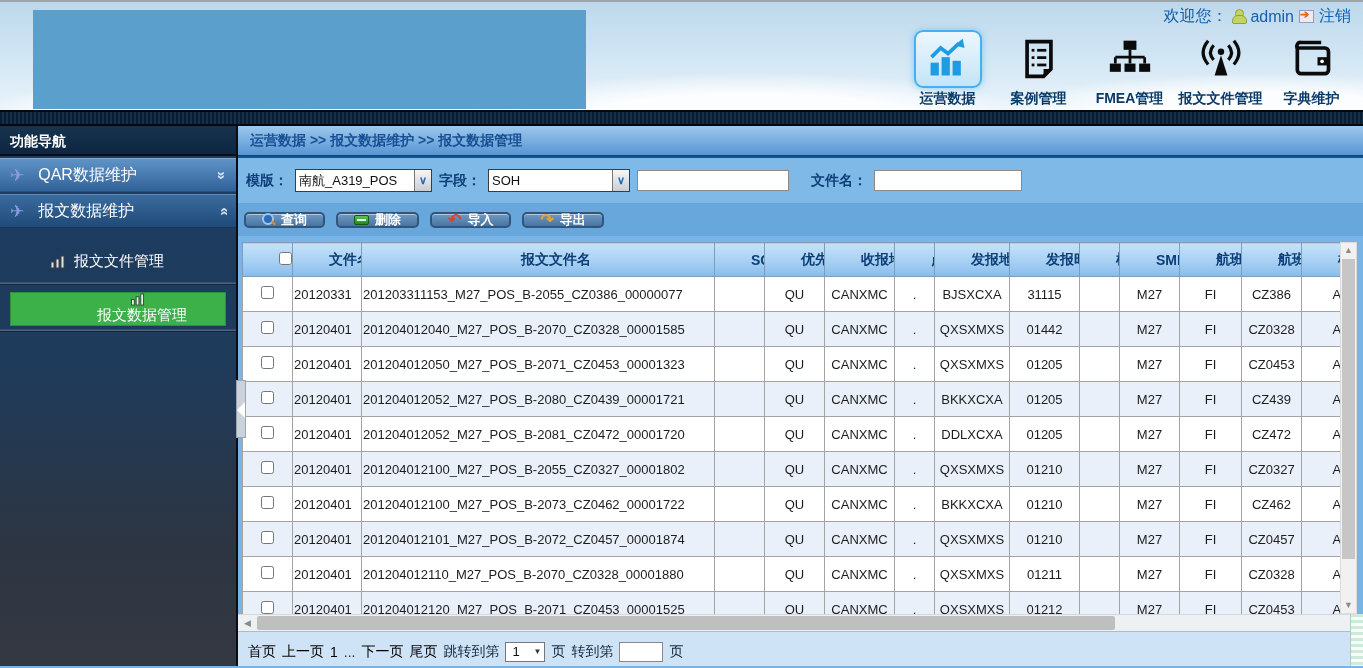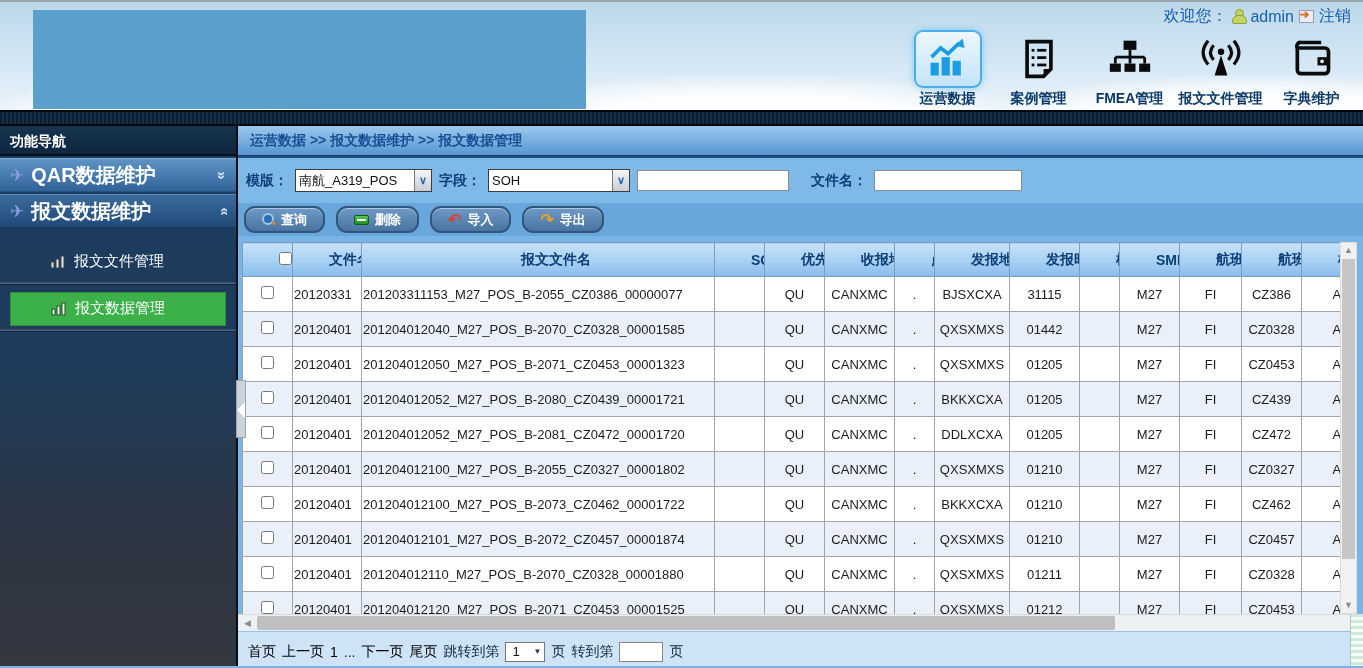"QAR数据维护" .group-label { font-size: 20px -> 16px; font-weight: bold -> normal; margin-left: none -> 7px }
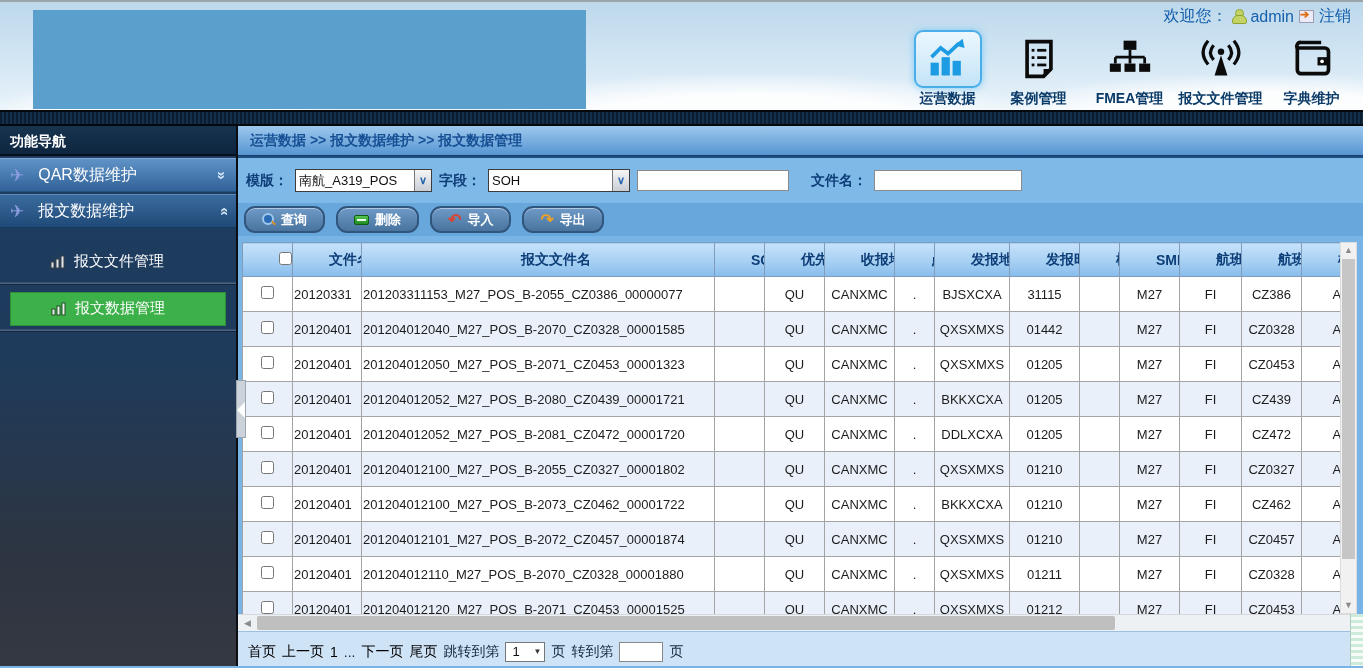"查询" .btn { border-radius: 11px -> 5px; height: 27px -> 16px }
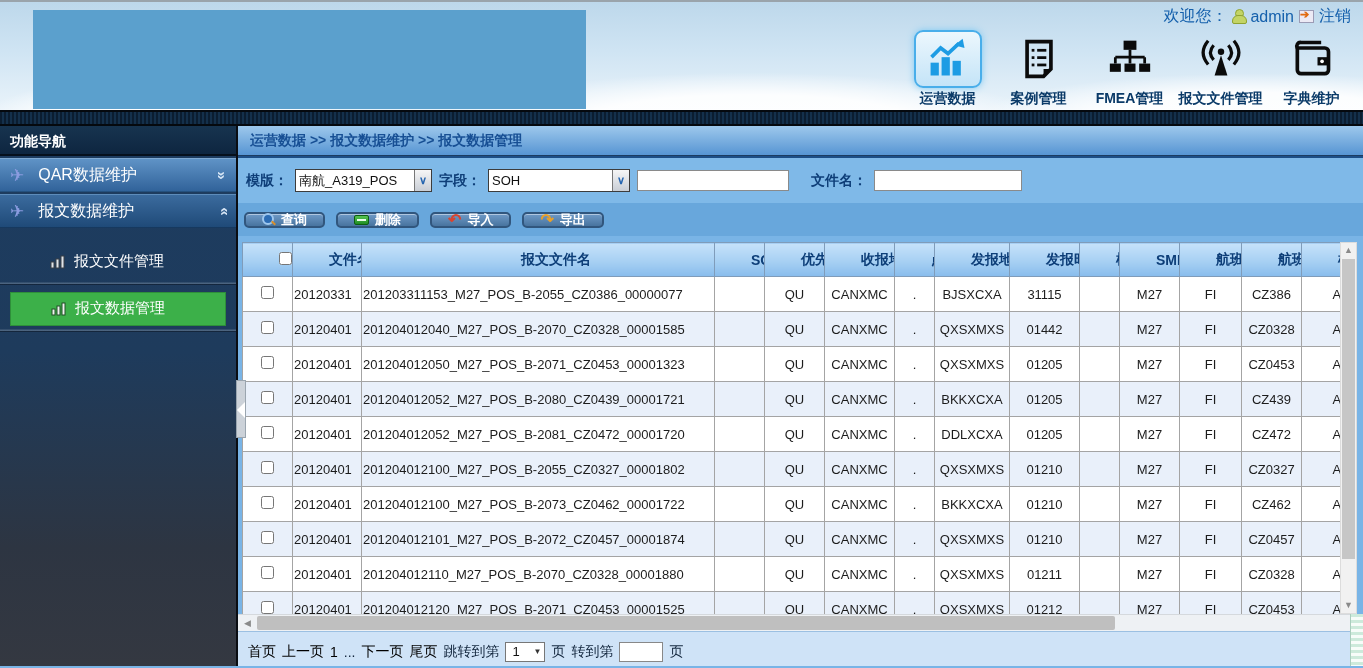"报文数据管理" .sub-inner.selected { flex-direction: none -> column }
